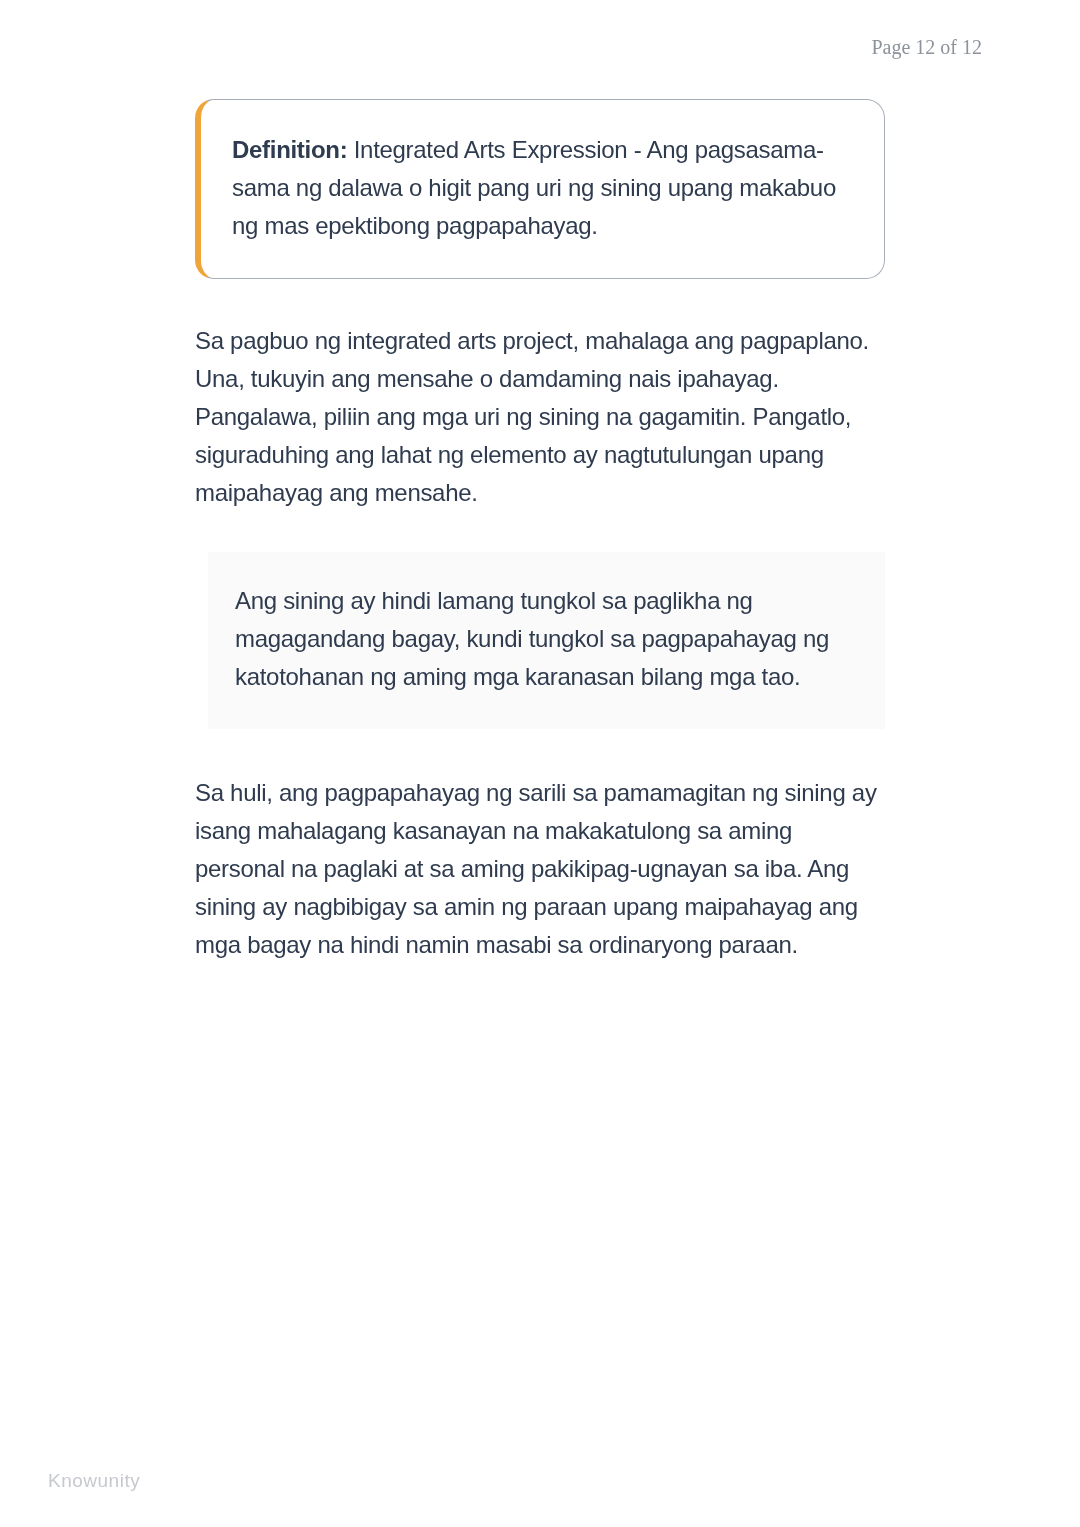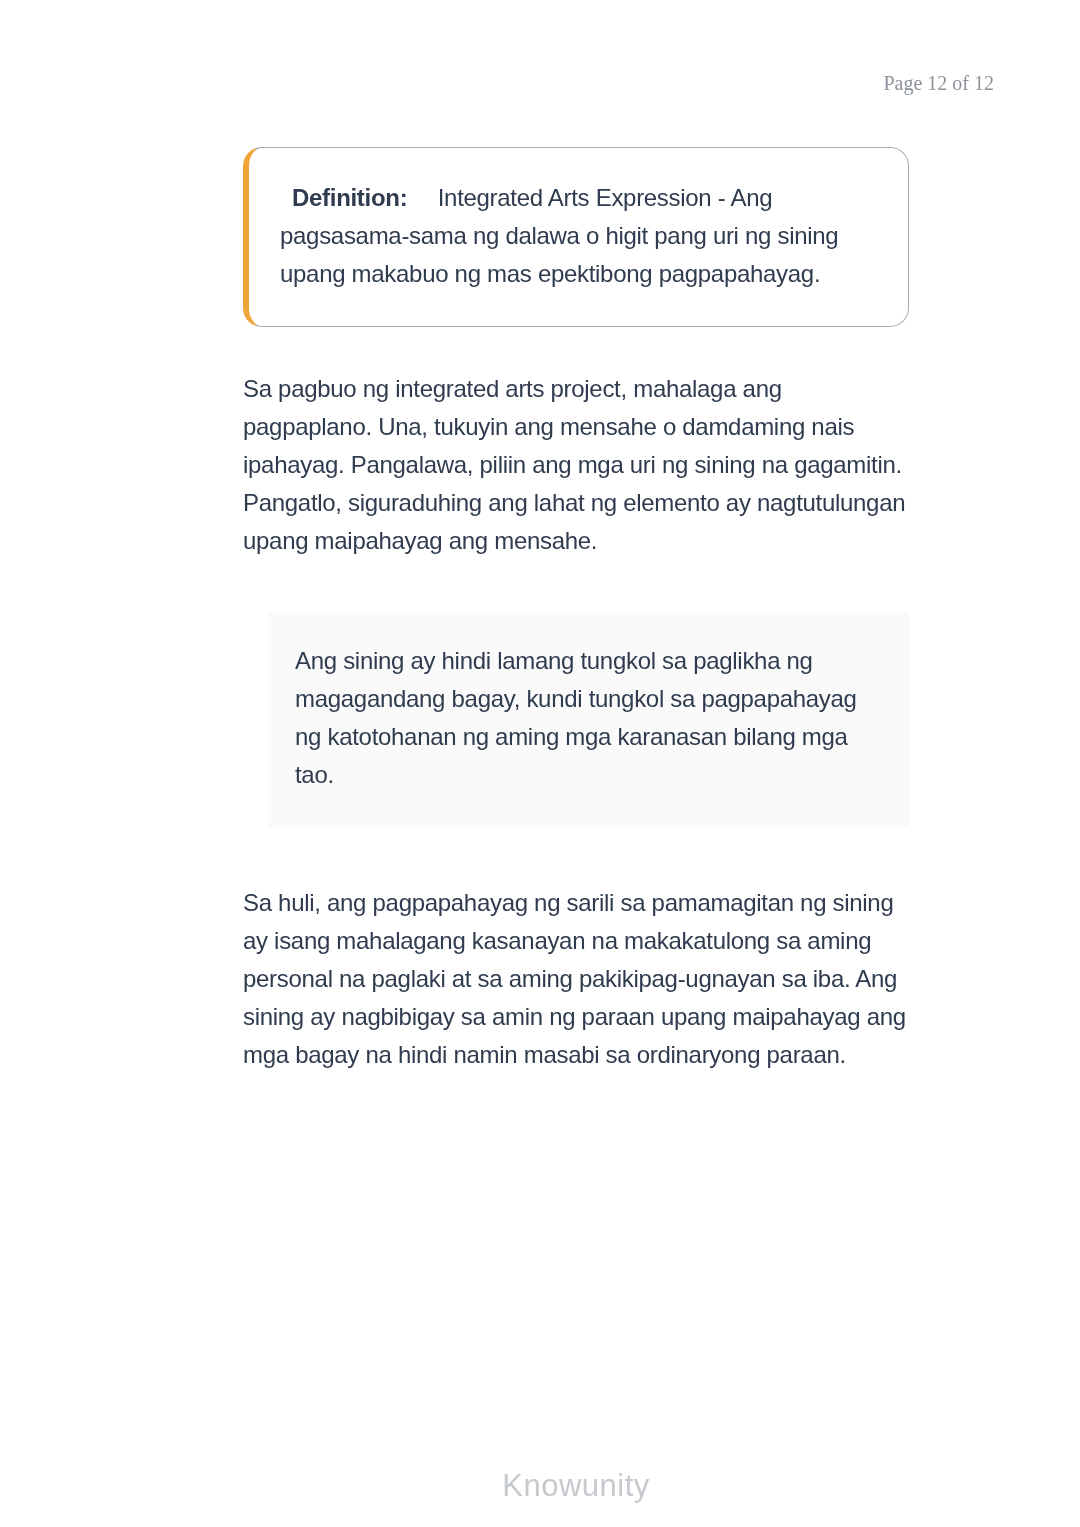"Page 12 of 12" * { margin: 12px -> 0 }
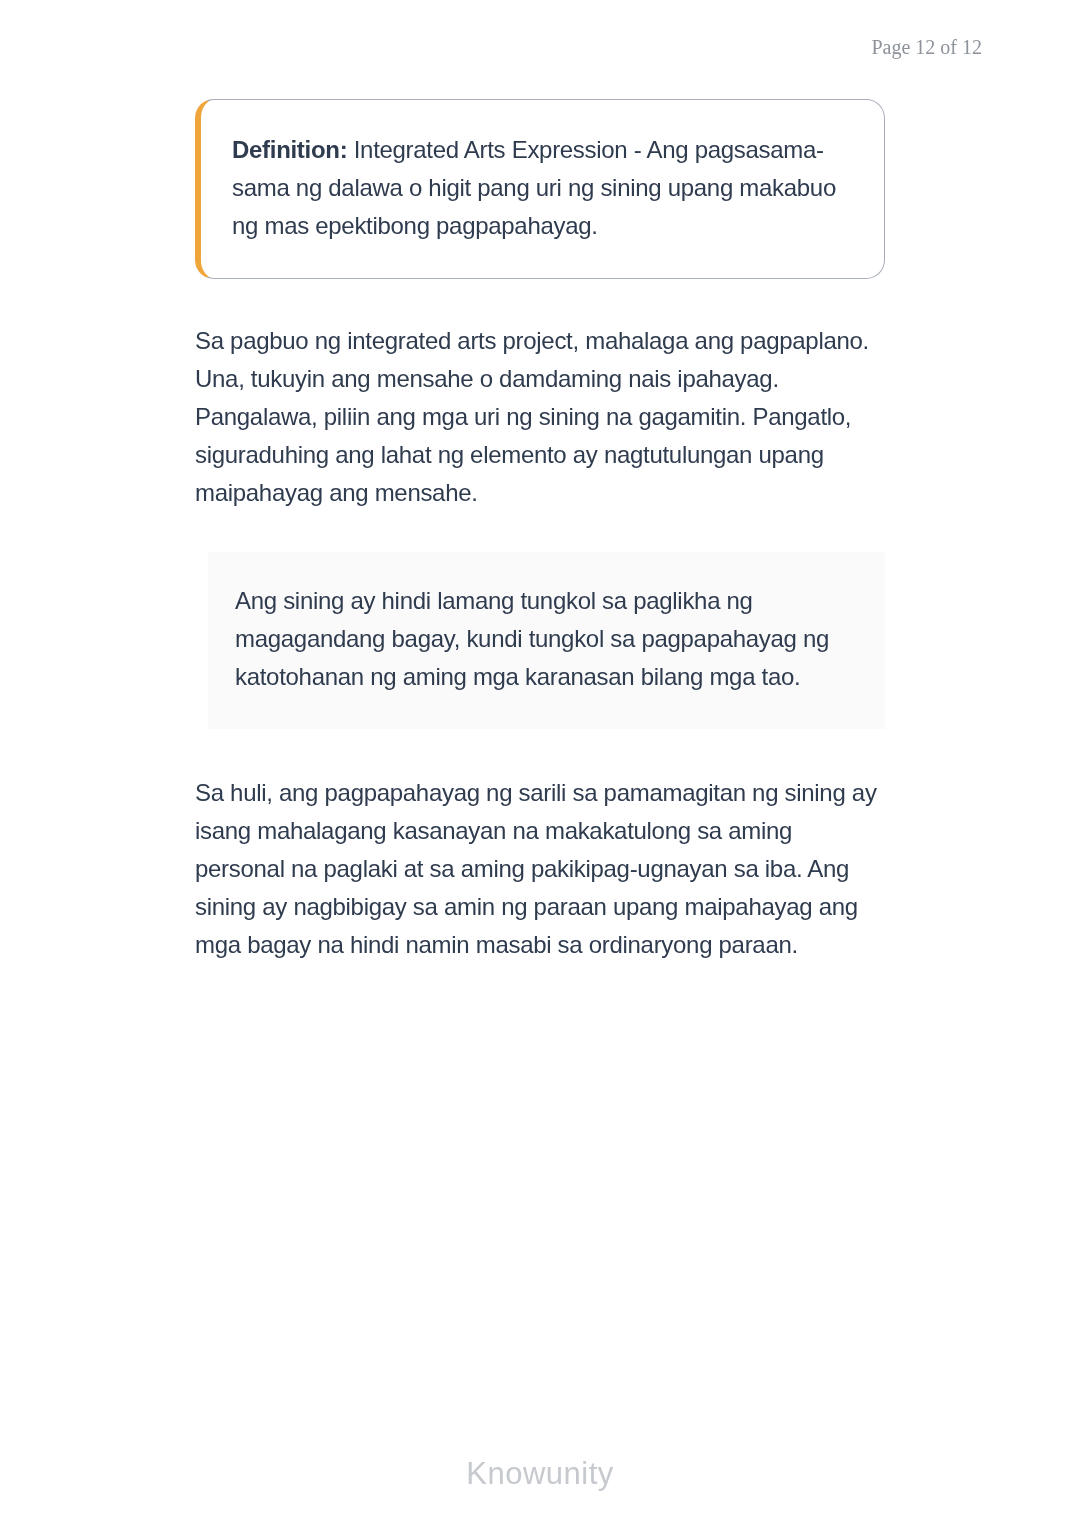"Knowunity" .footer-watermark { font-size: 31px -> 19px; padding-left: none -> 48px; text-align: center -> left }
